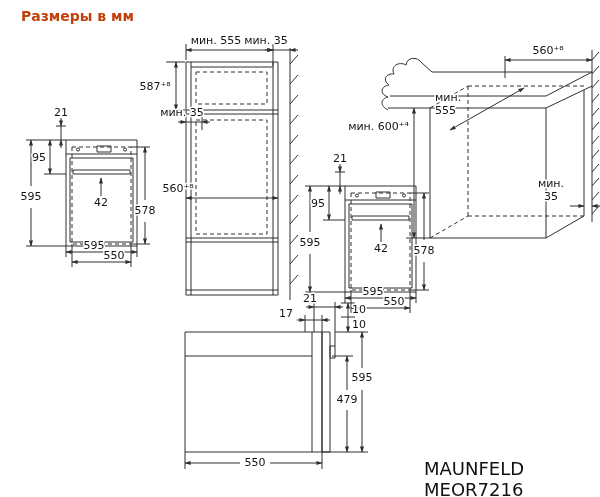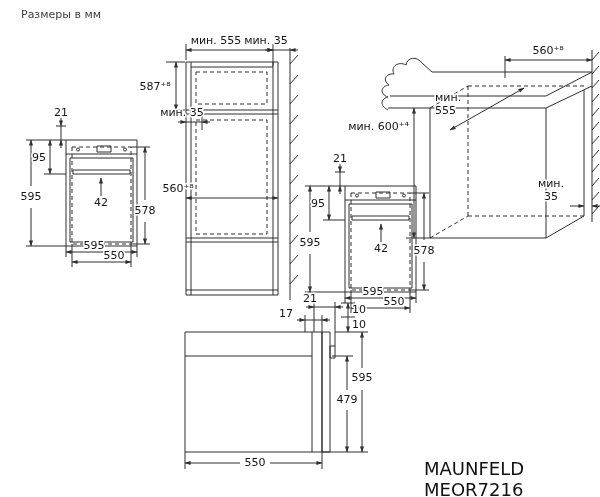"Размеры в мм" .title { color: #404040 -> #c2410c; font-size: 11px -> 14px; font-weight: none -> bold }
